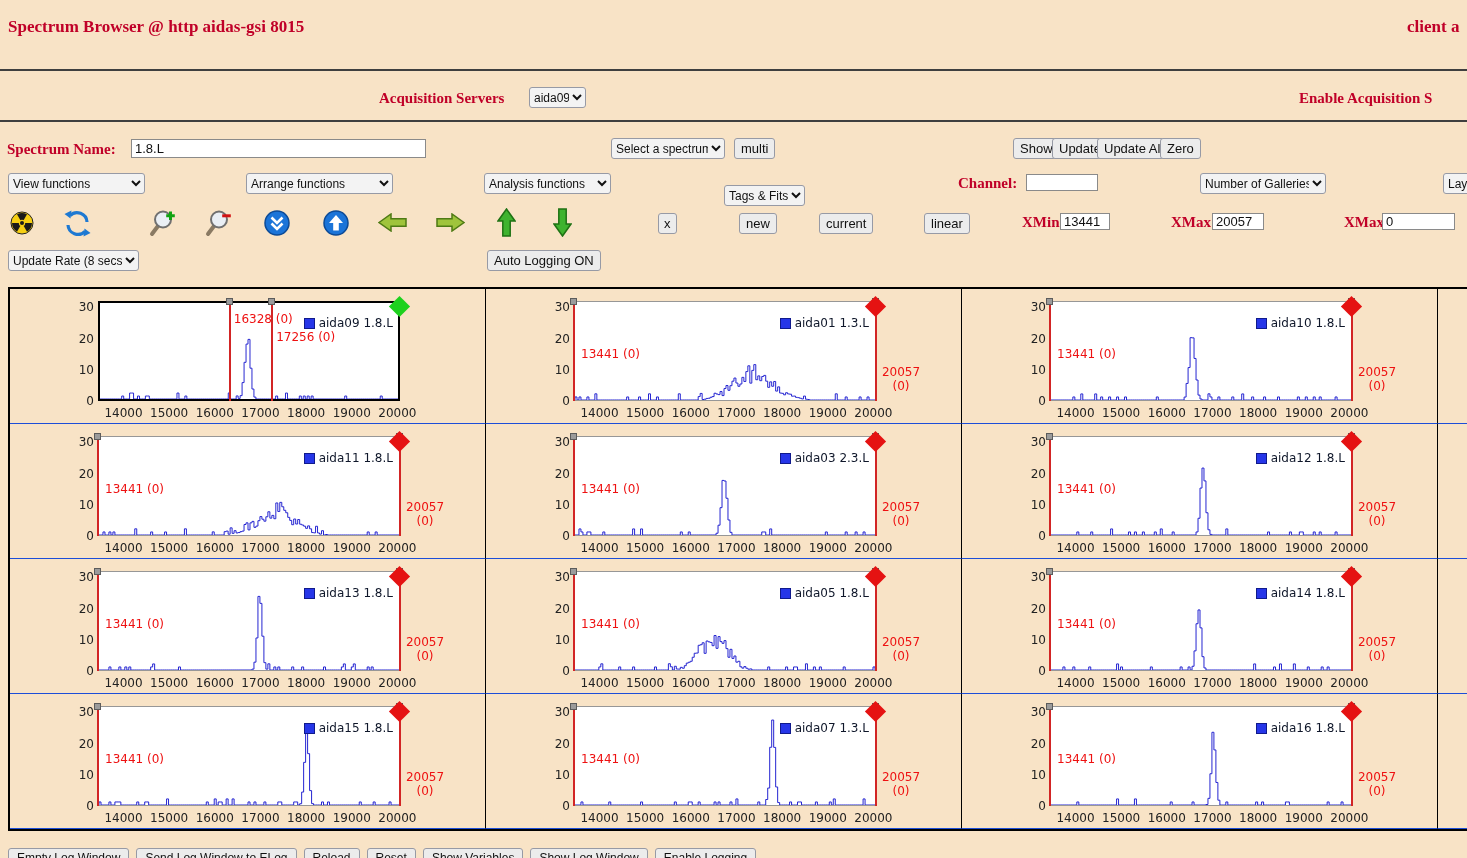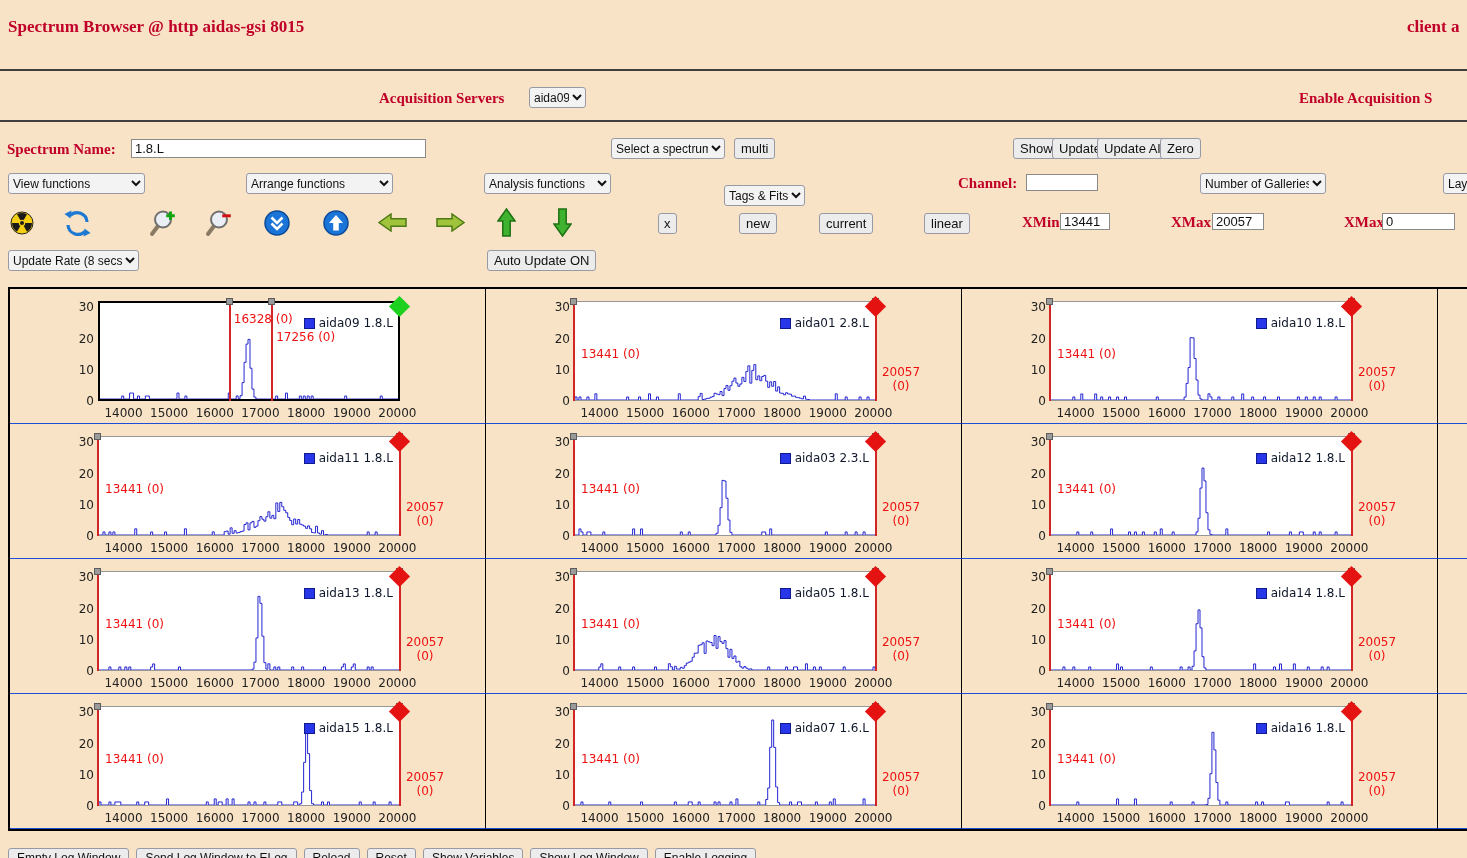"Auto Update ON" button { text: Update -> Logging }
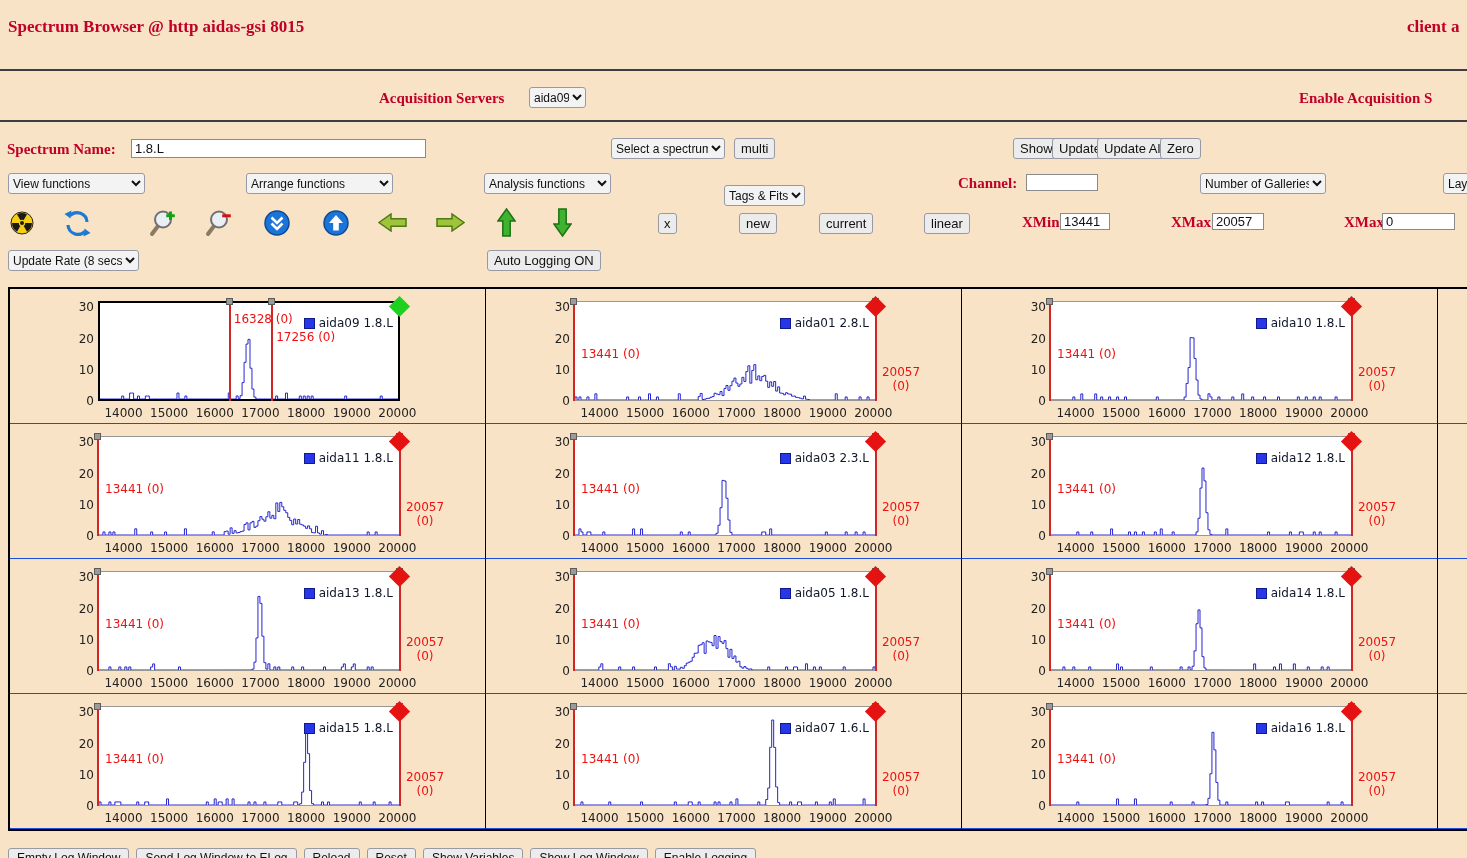"aida01 2.8.L" div.lt { text: 2.8.L -> 1.3.L }
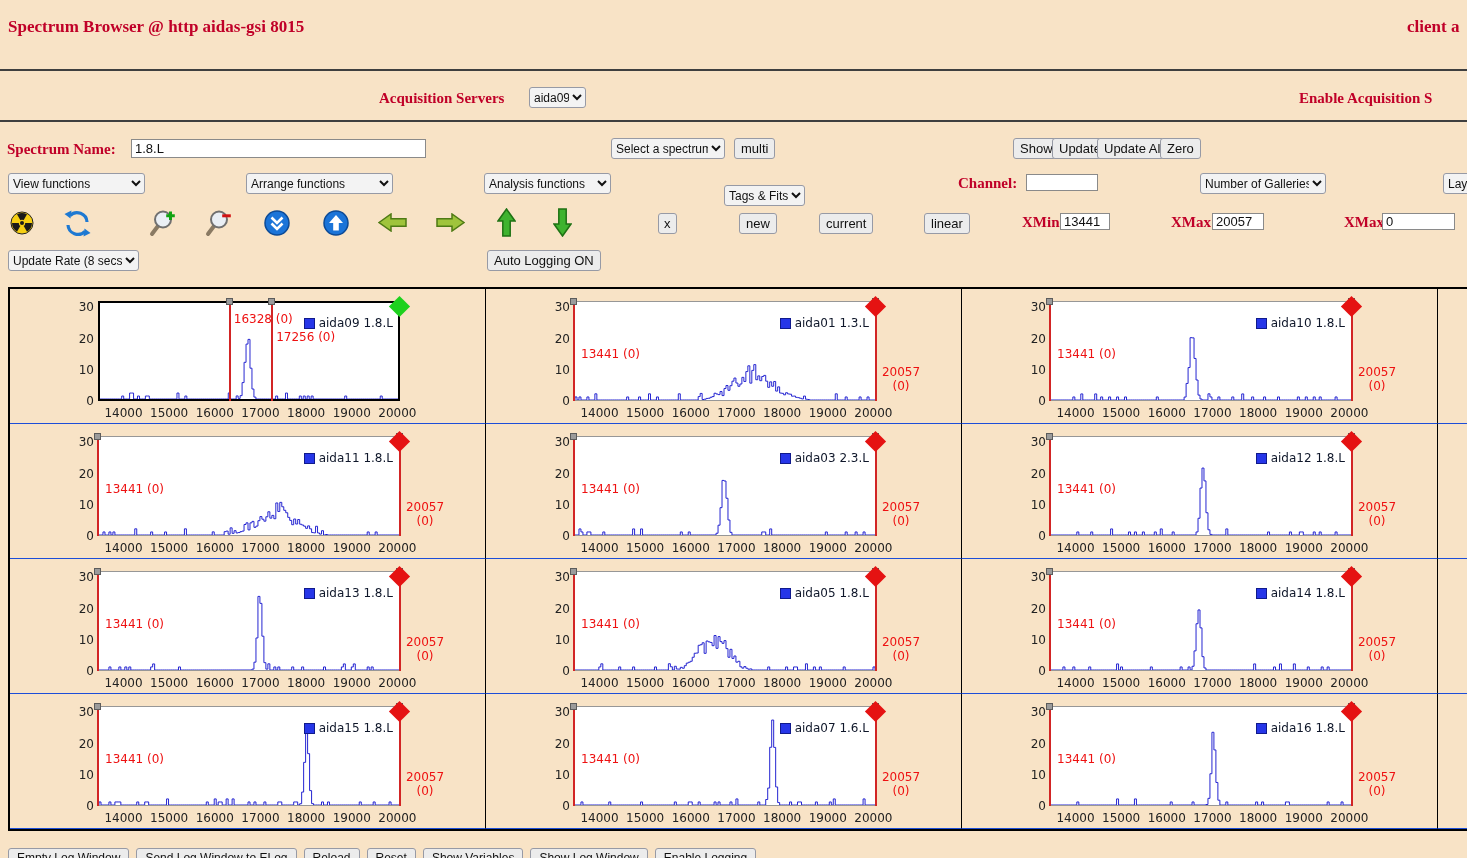"aida07 1.6.L" div.lt { text: 1.6.L -> 1.3.L }
